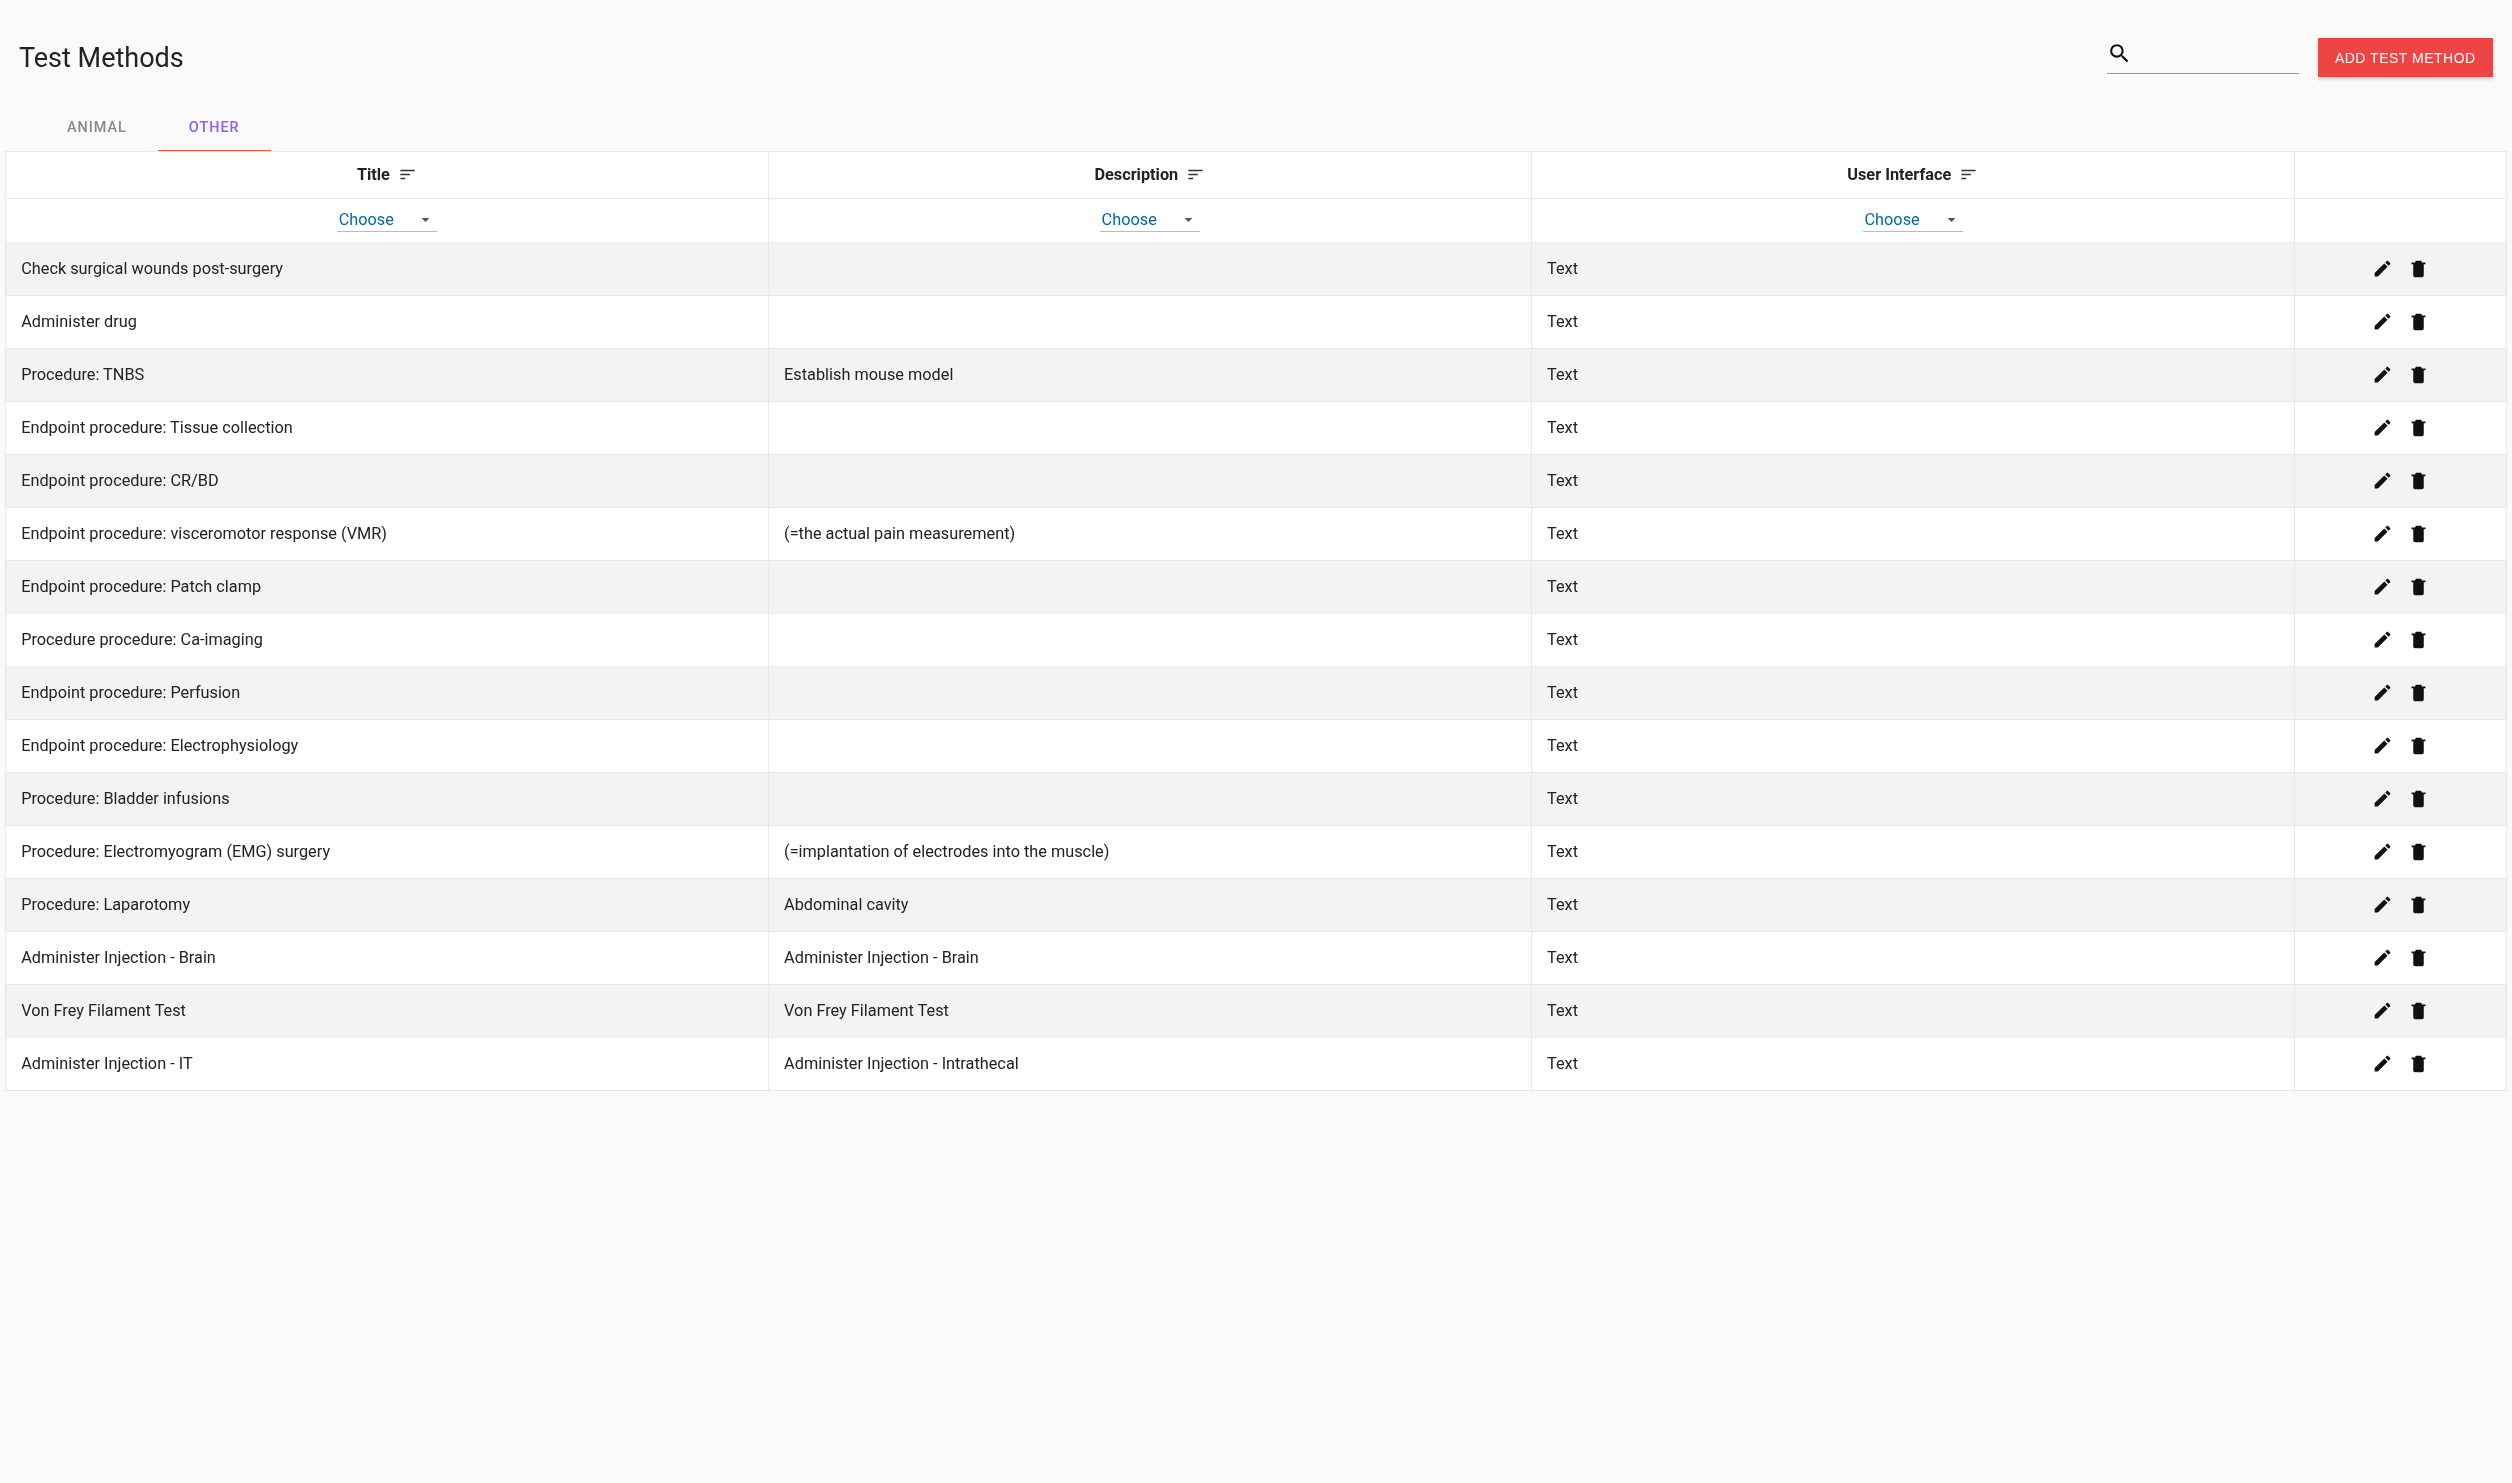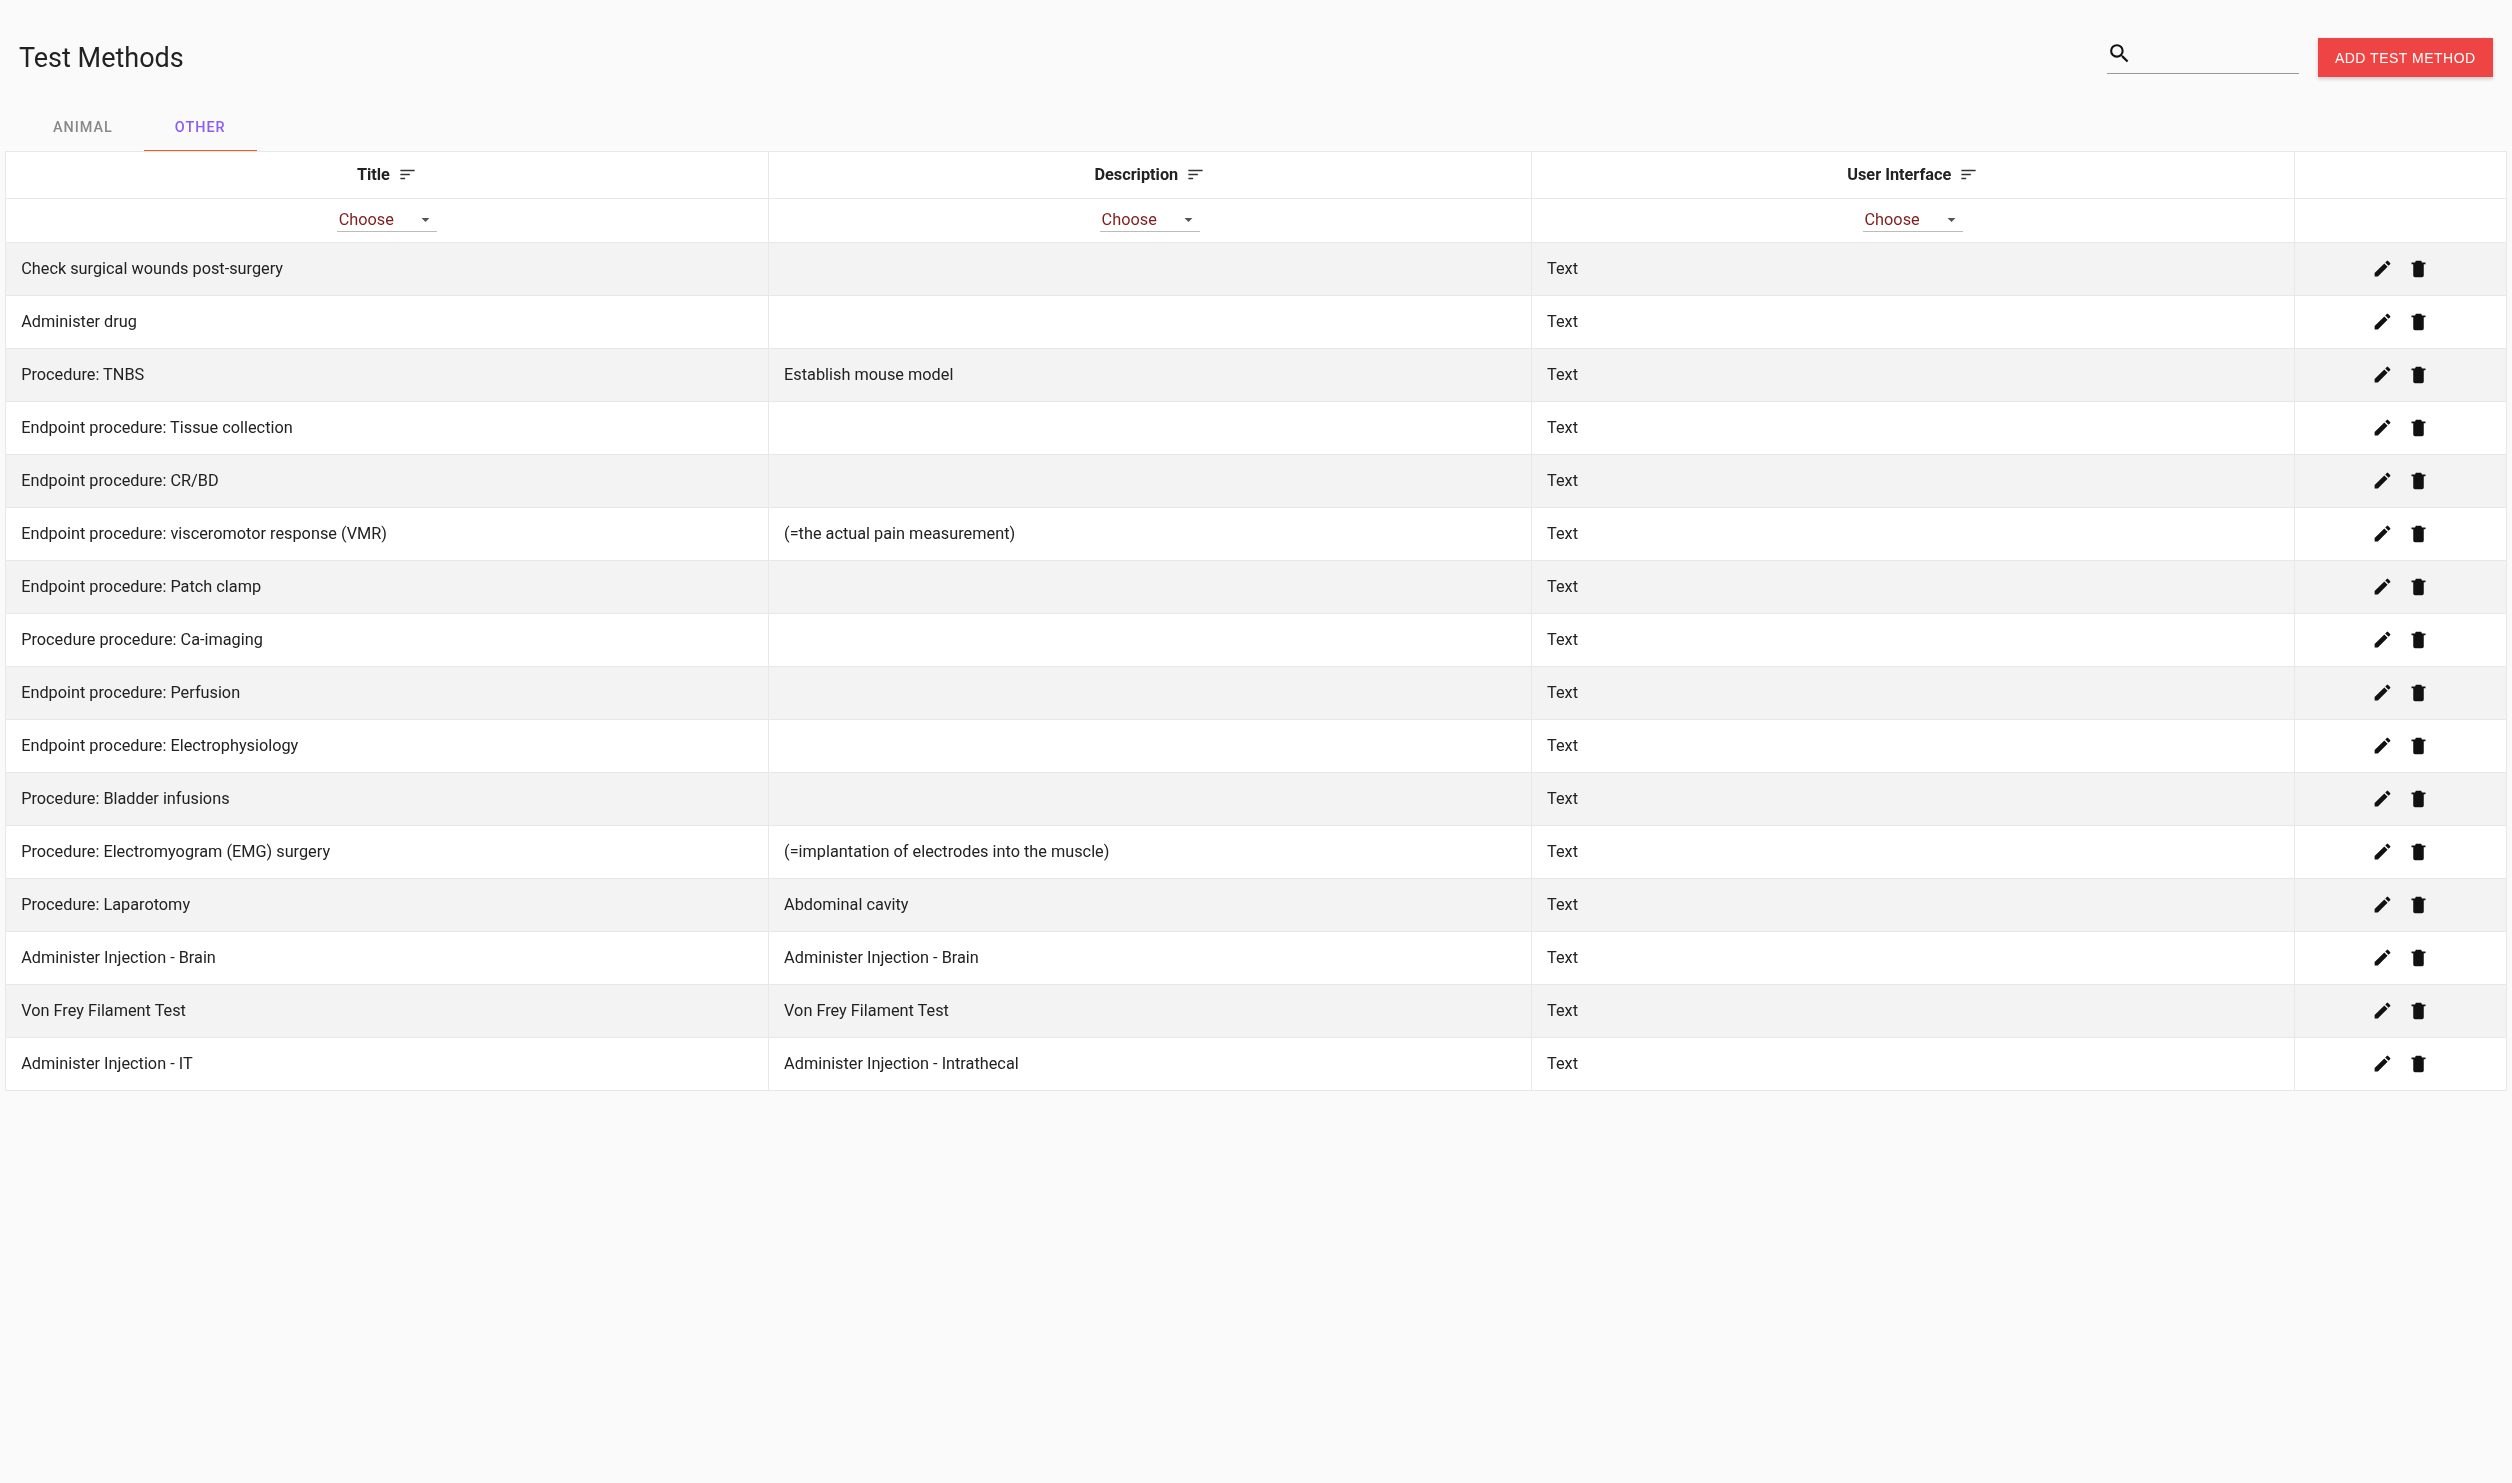"ANIMAL" .tabs { padding-left: 22px -> 36px }
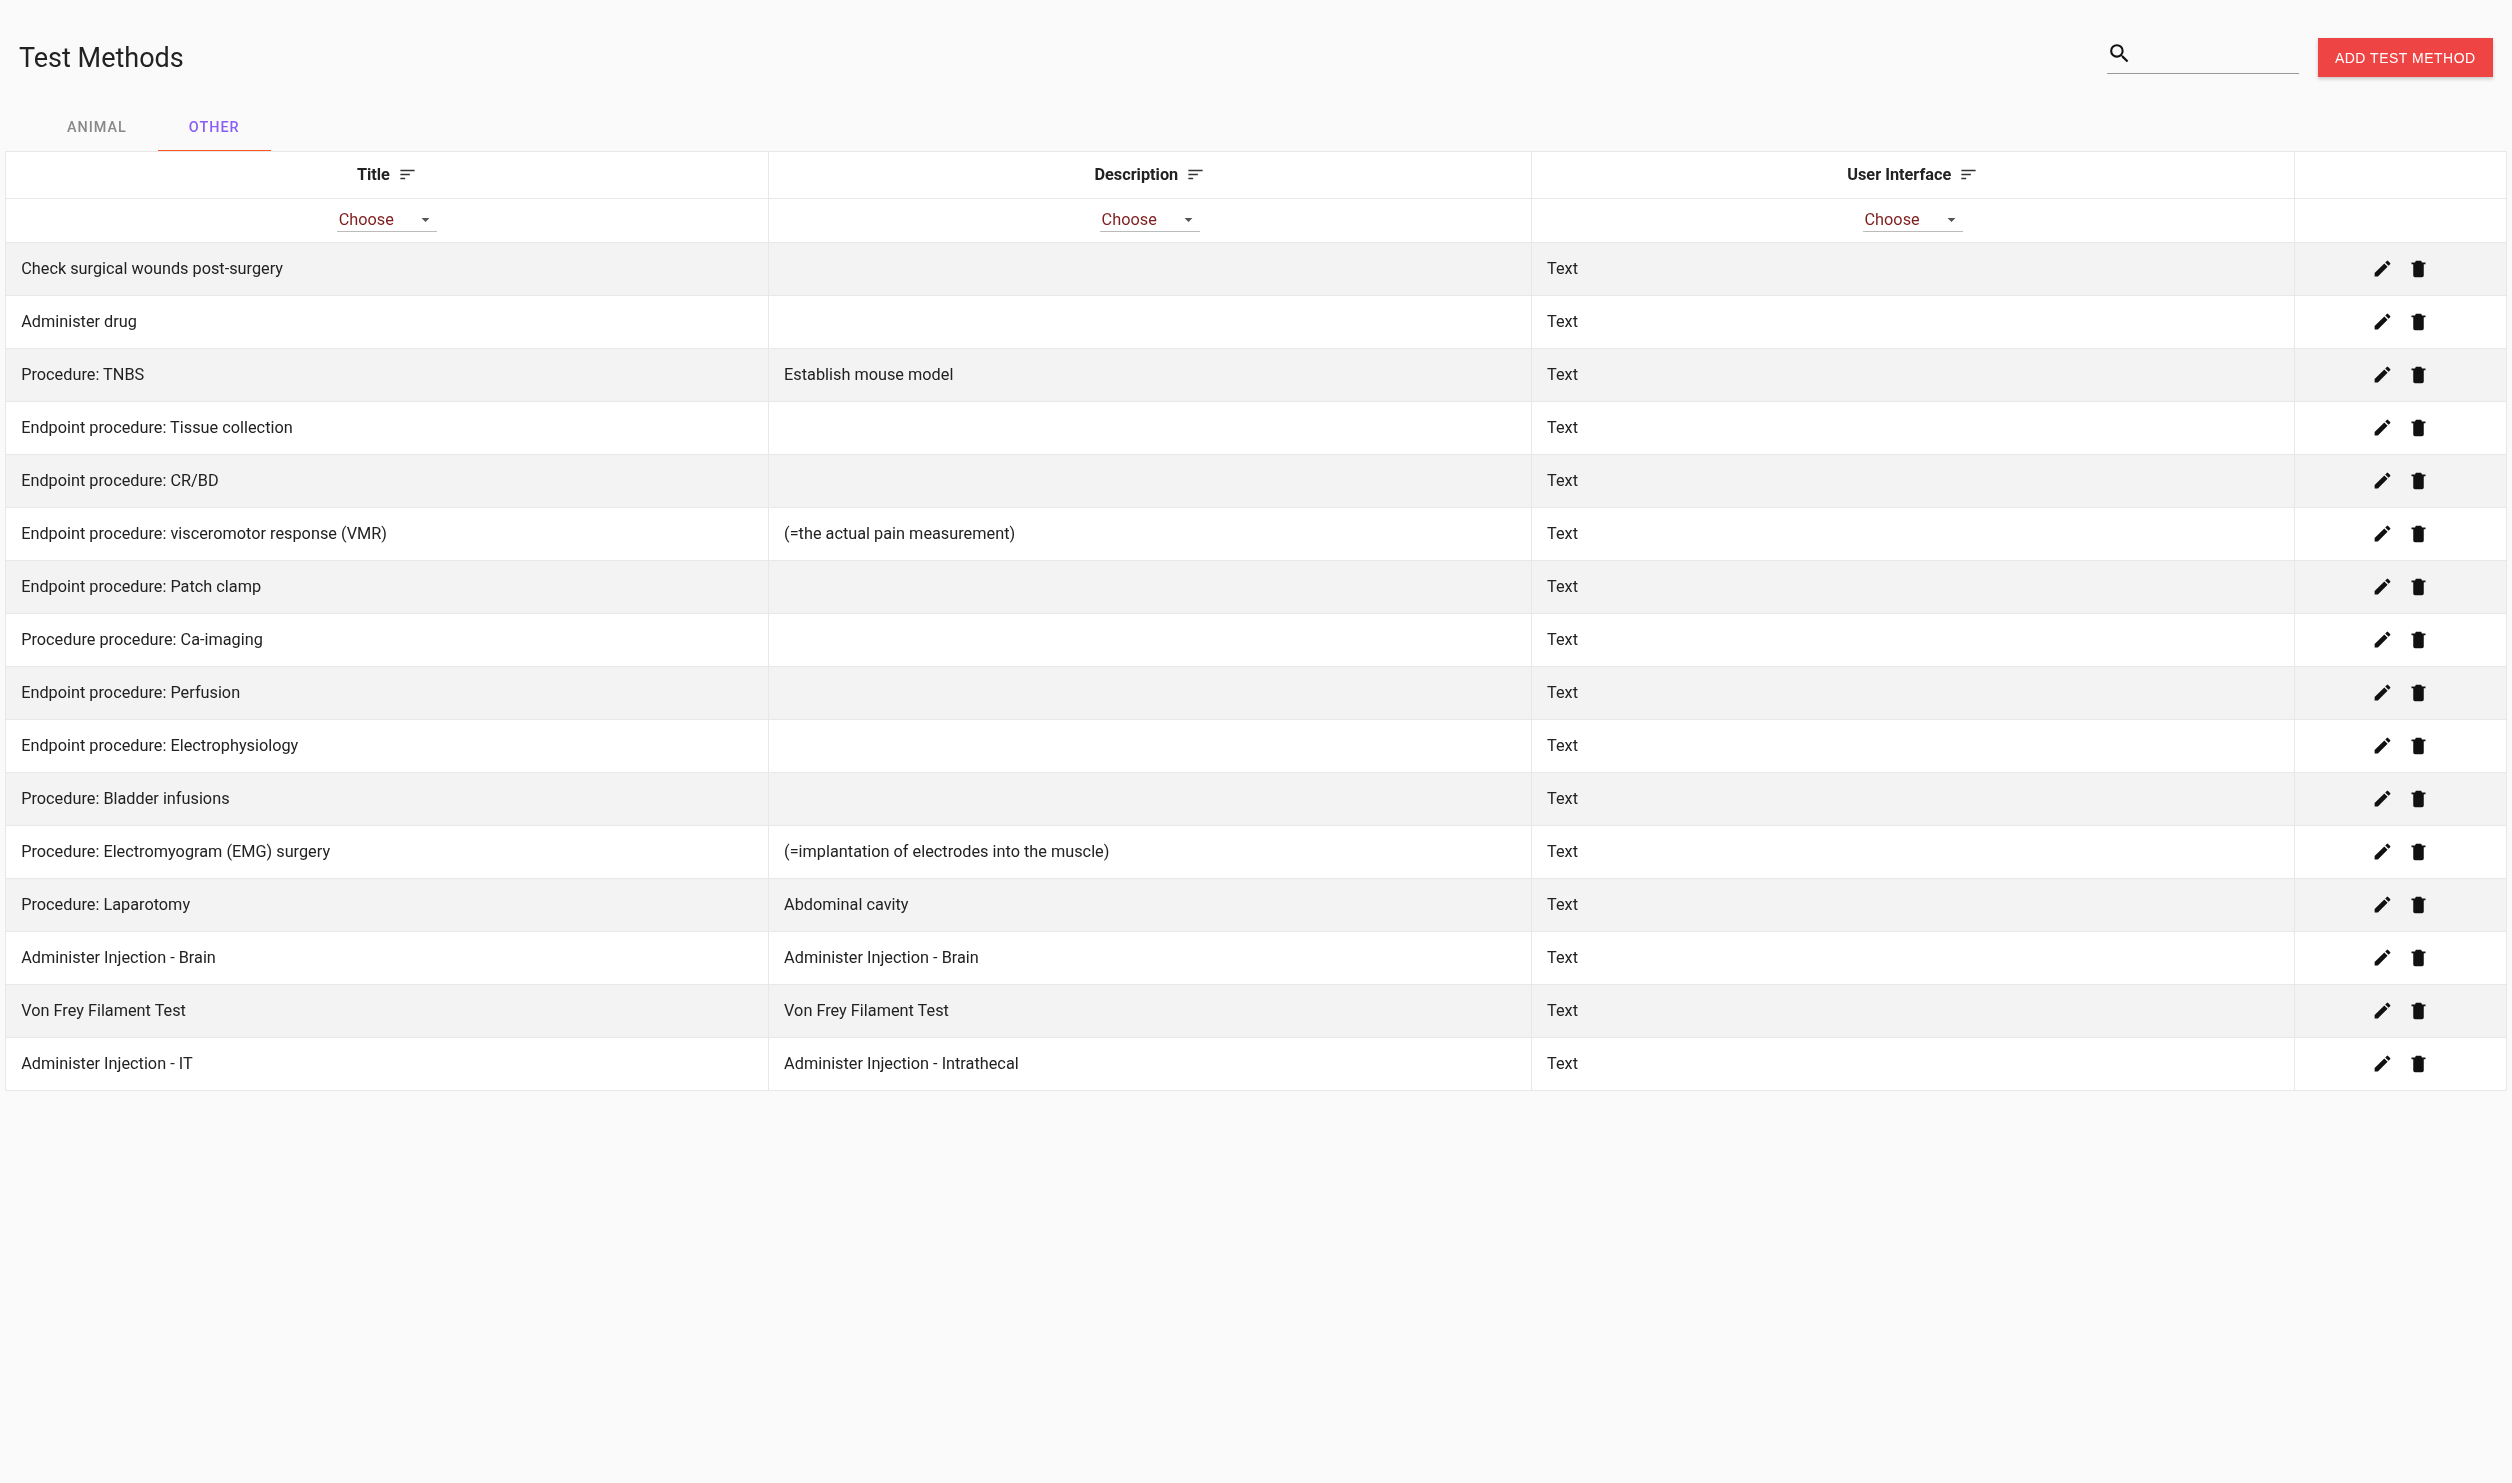"Choose" .choose { color: #7f1d1d -> #0369a1 }
